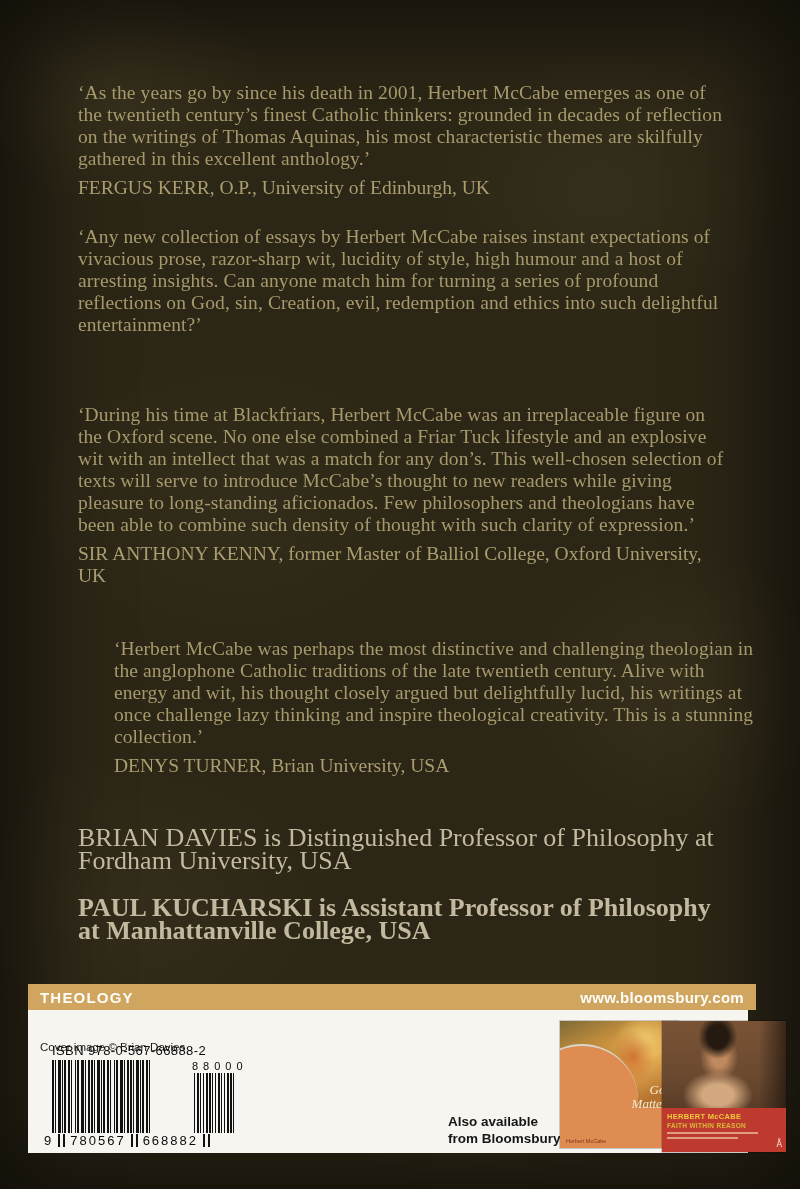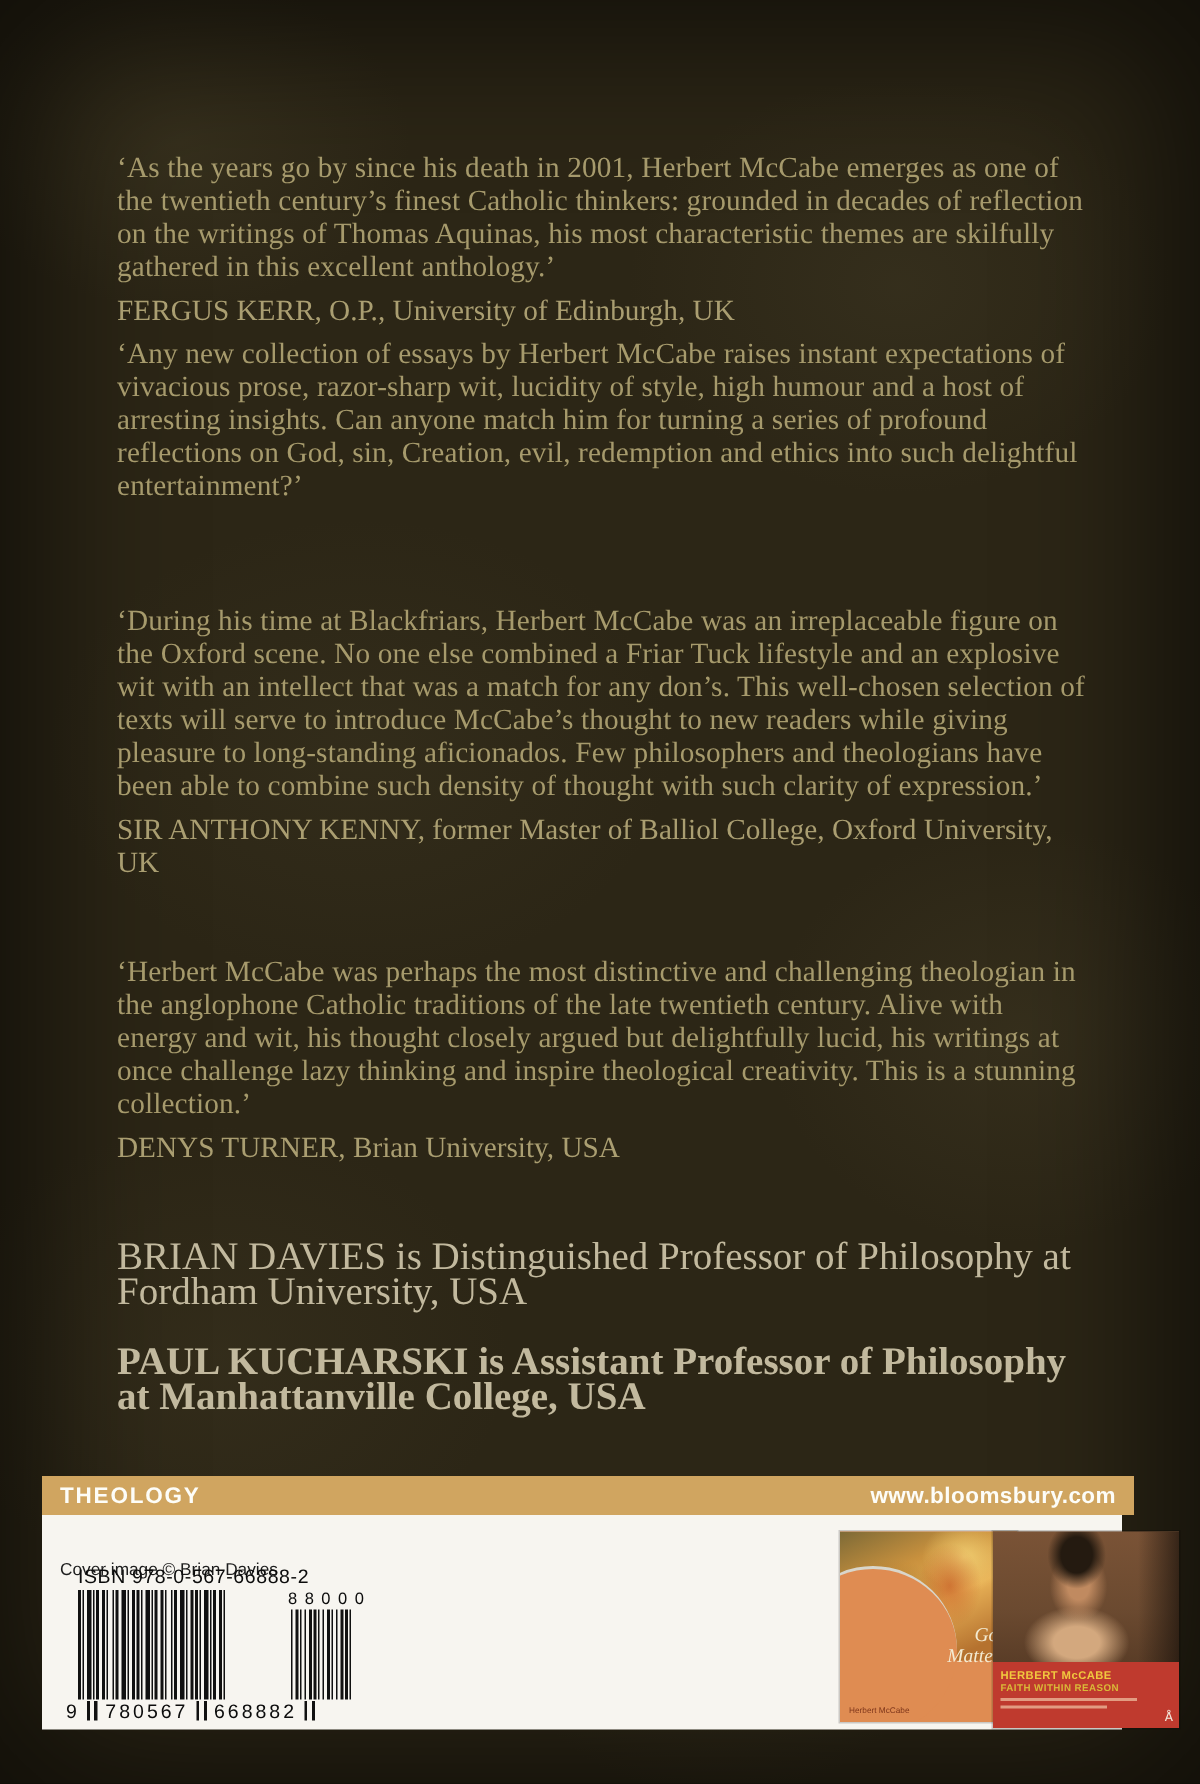"‘As the years go by" #q1 { margin-top: 20px -> none }
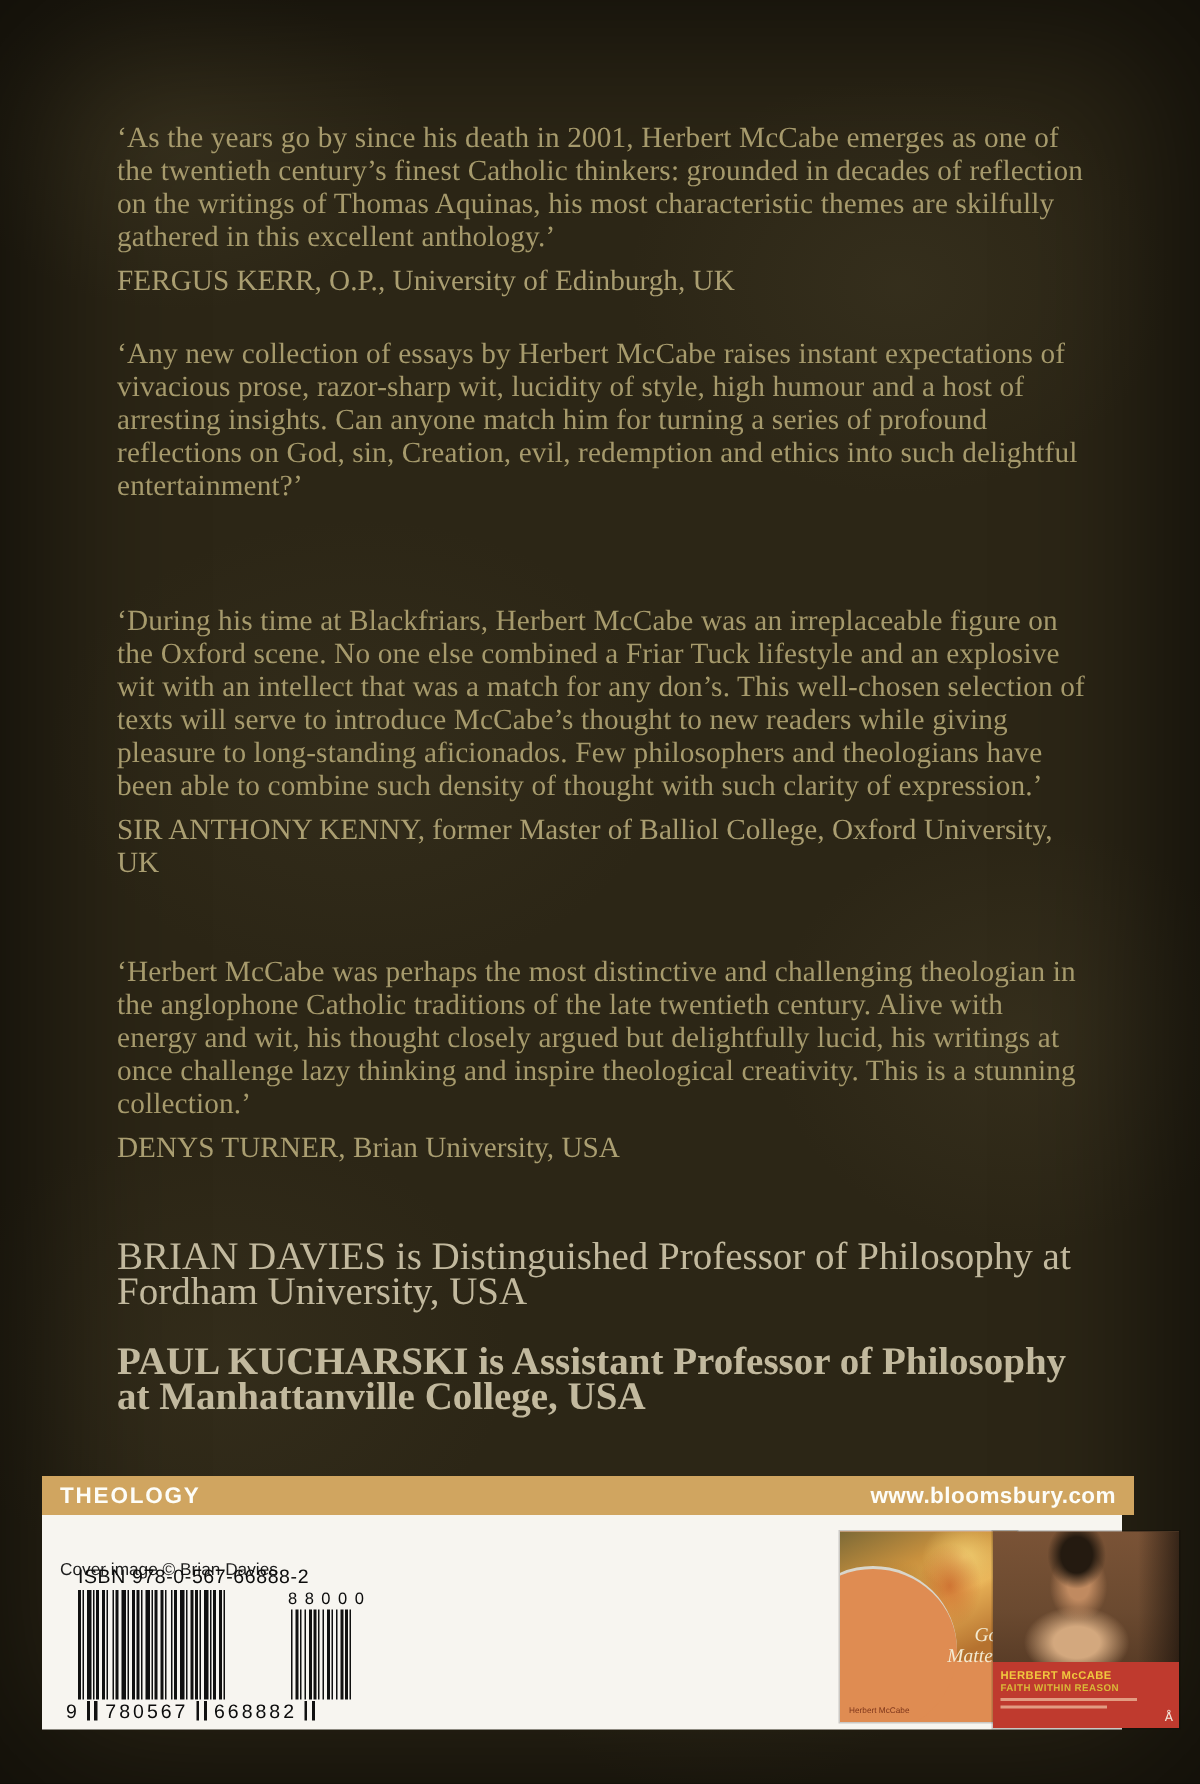"‘Herbert McCabe was perhaps the" #q4 { margin-left: none -> 36px }
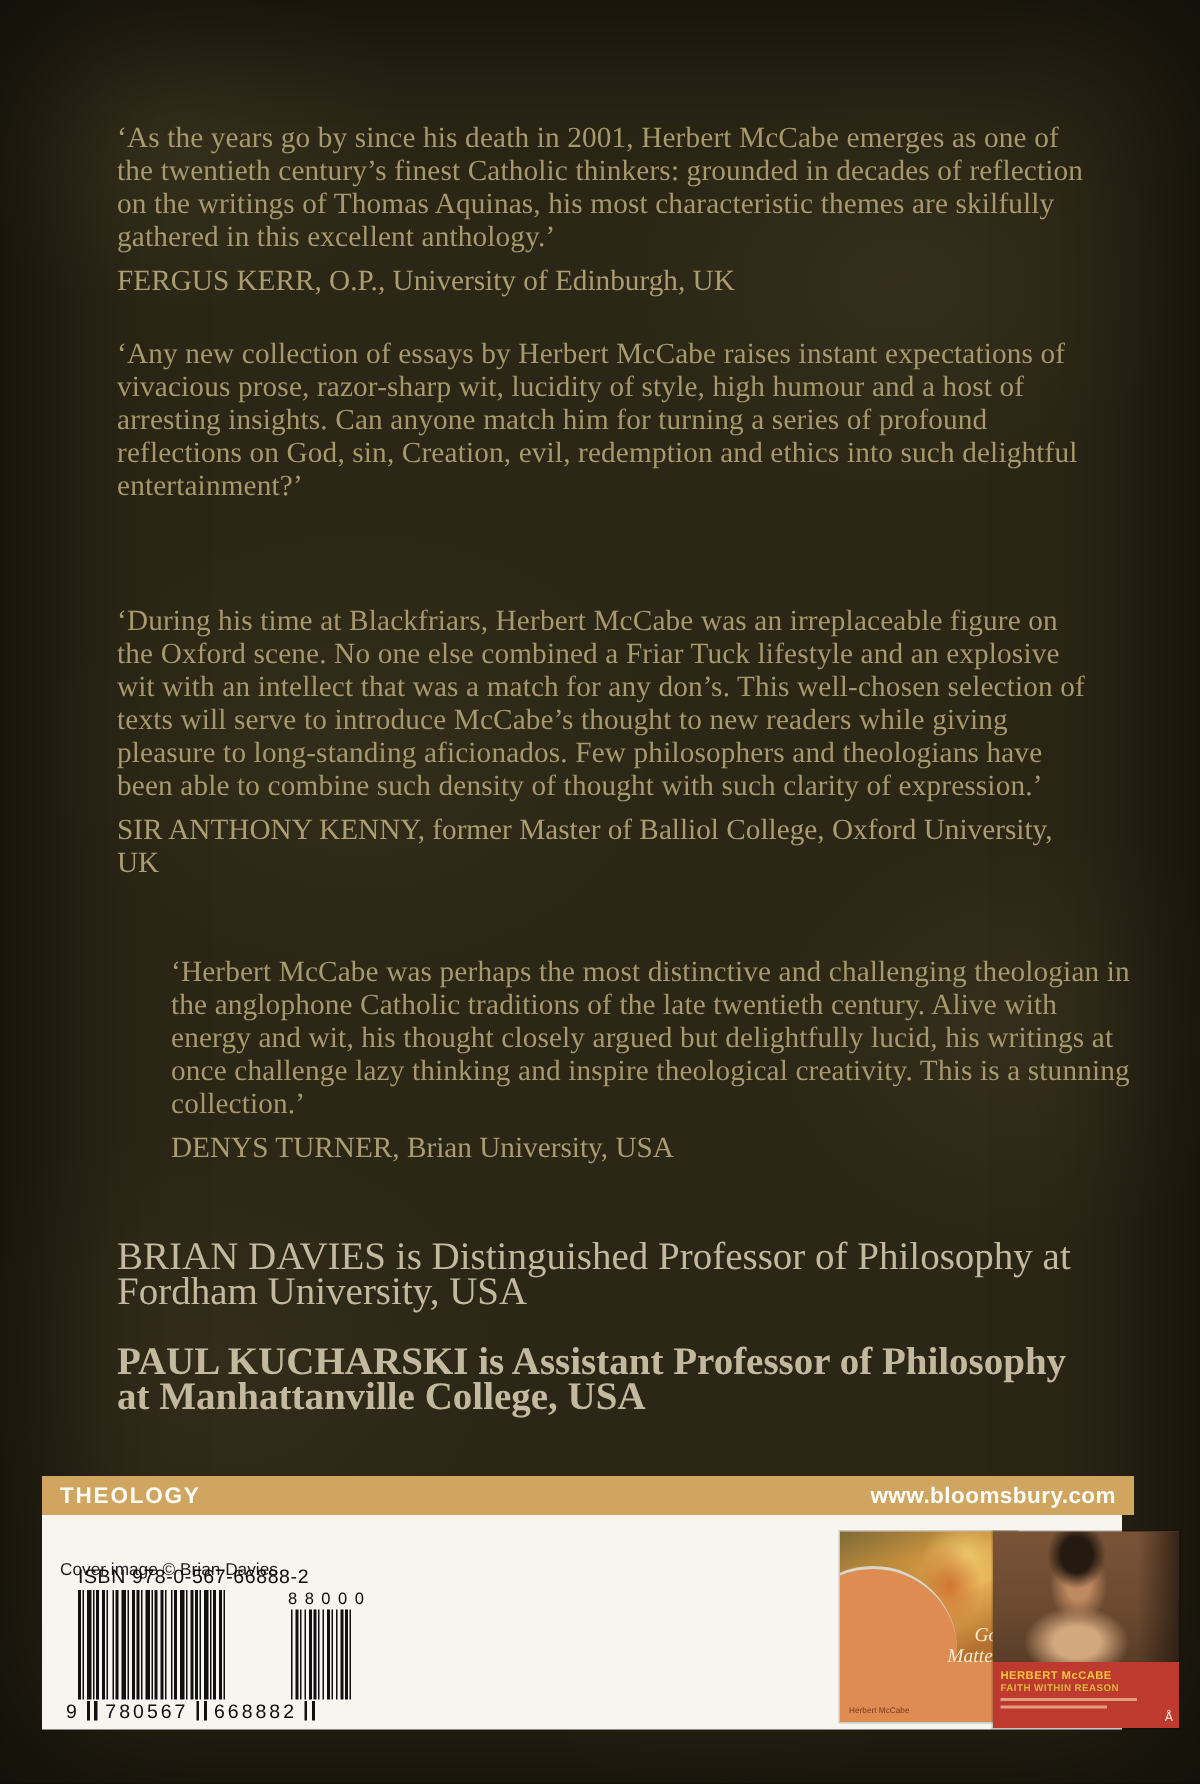"Also available" div.also-available { html: none -> <div> <div>Also available</div> <div>from Bloomsbury</div> </div> }
